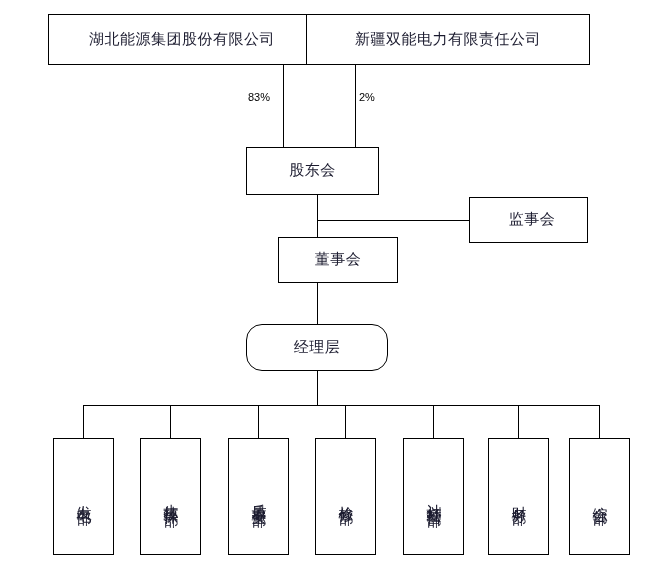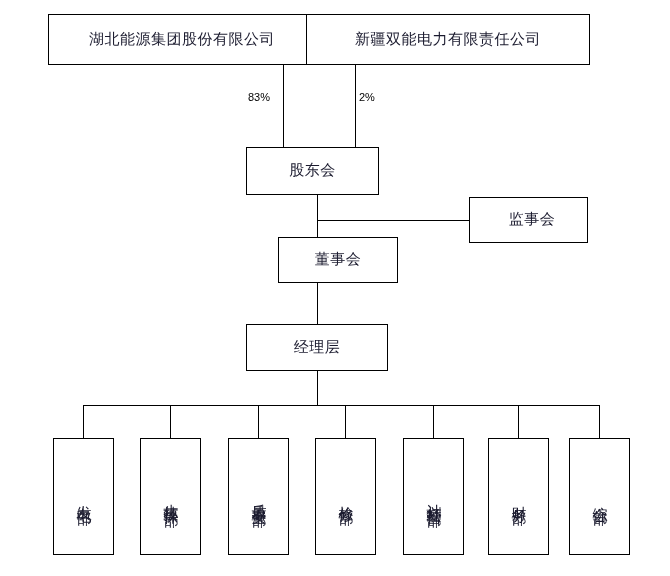"经理层" div.node { border-radius: none -> 16px }
